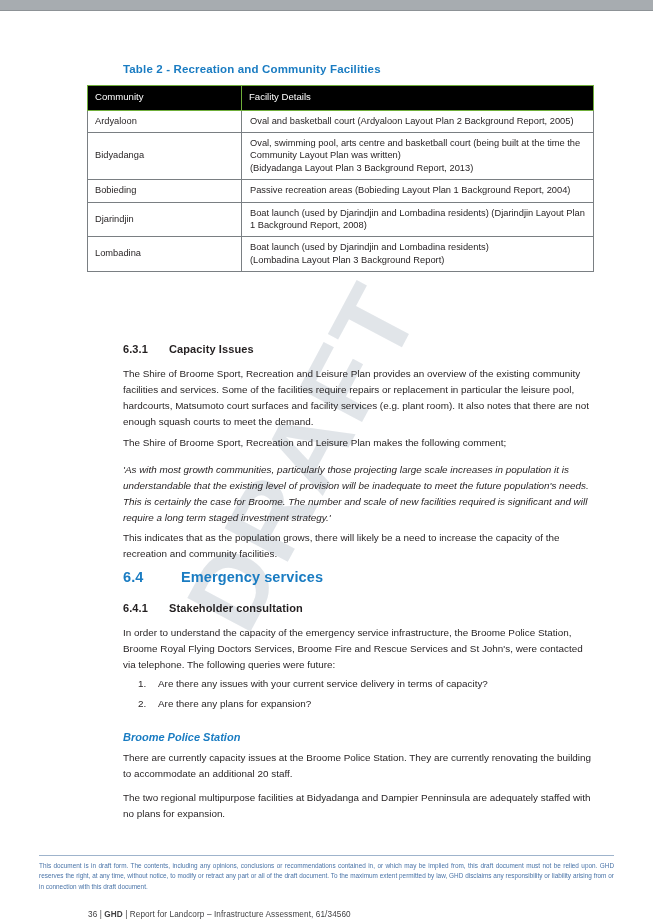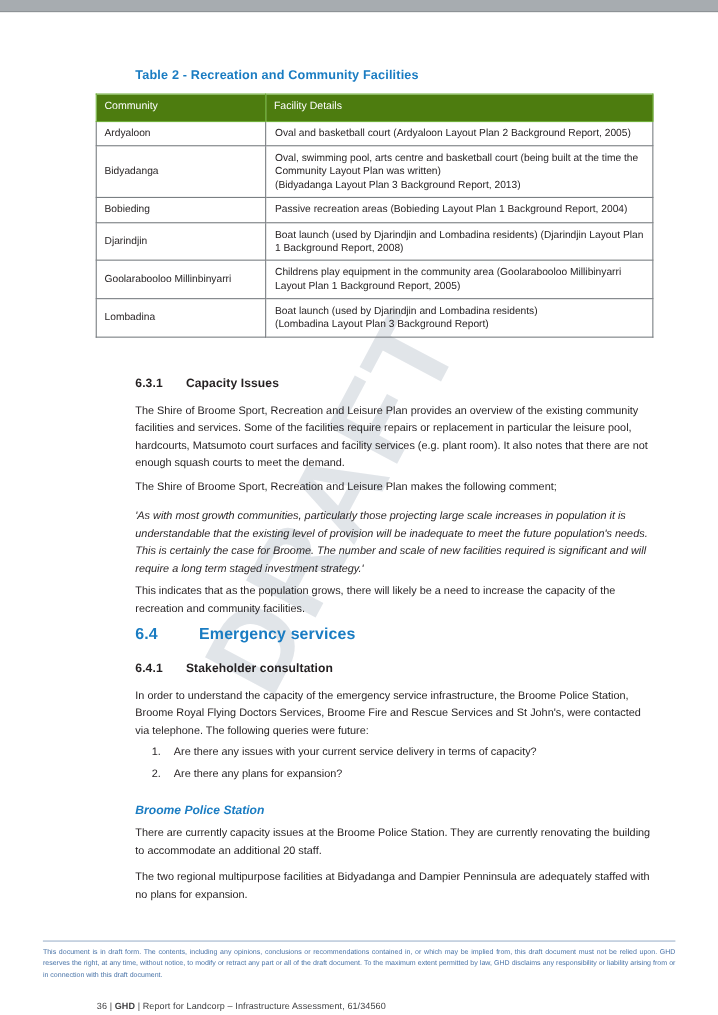"Community" table.facilities thead th { background: #4d7c0f -> #000000 }
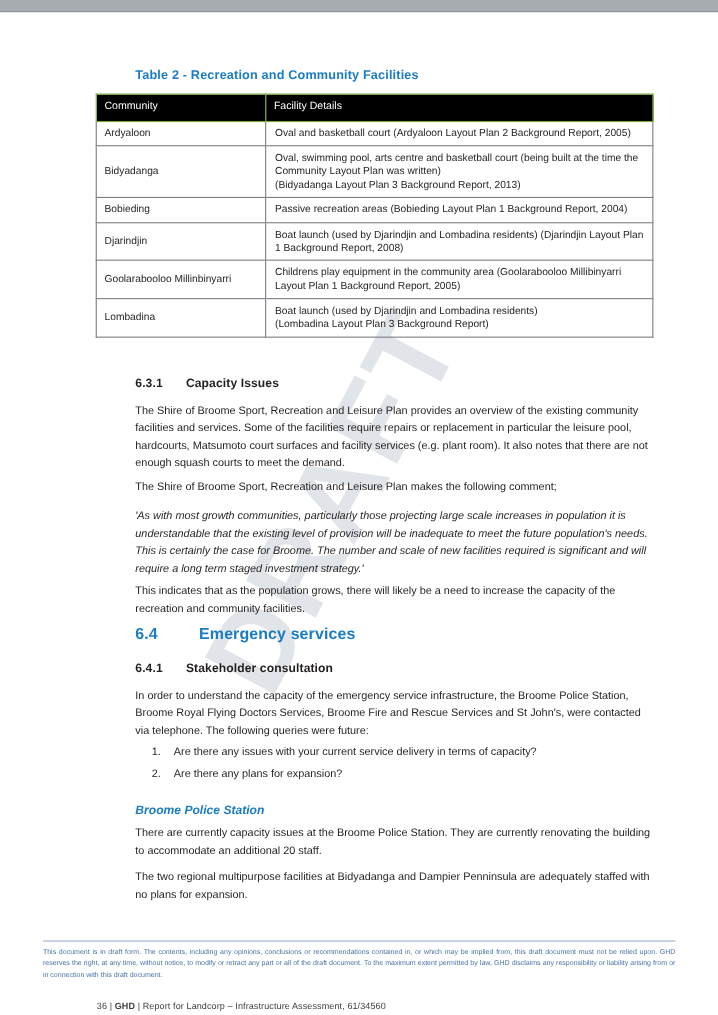"Goolarabooloo Millinbinyarri" tr { html: <tr> <td>Goolarabooloo Millinbinyarri</td> <td>Childrens play equipment in the community area (Goolarabooloo Millibinyarri Layout Plan 1 Background Report, 2005)</td> </tr> -> none }
